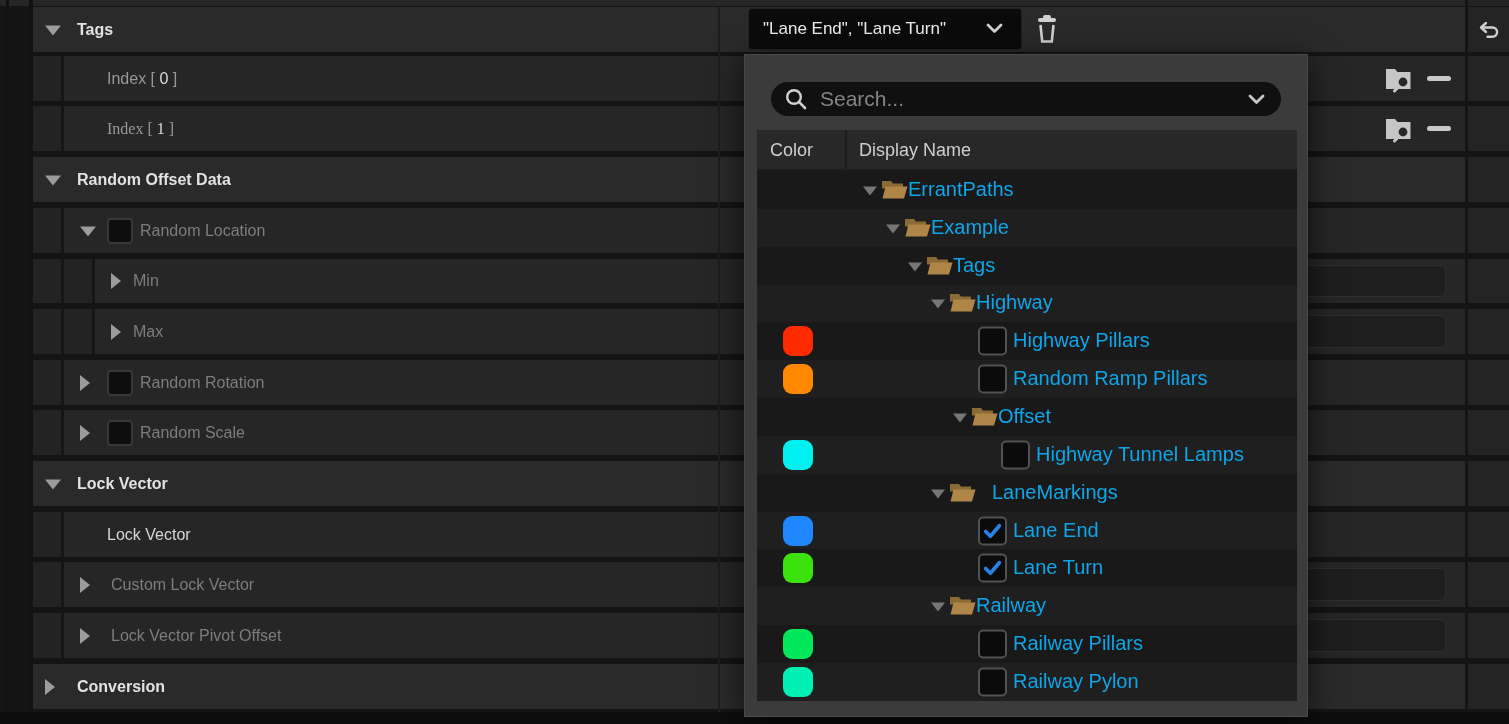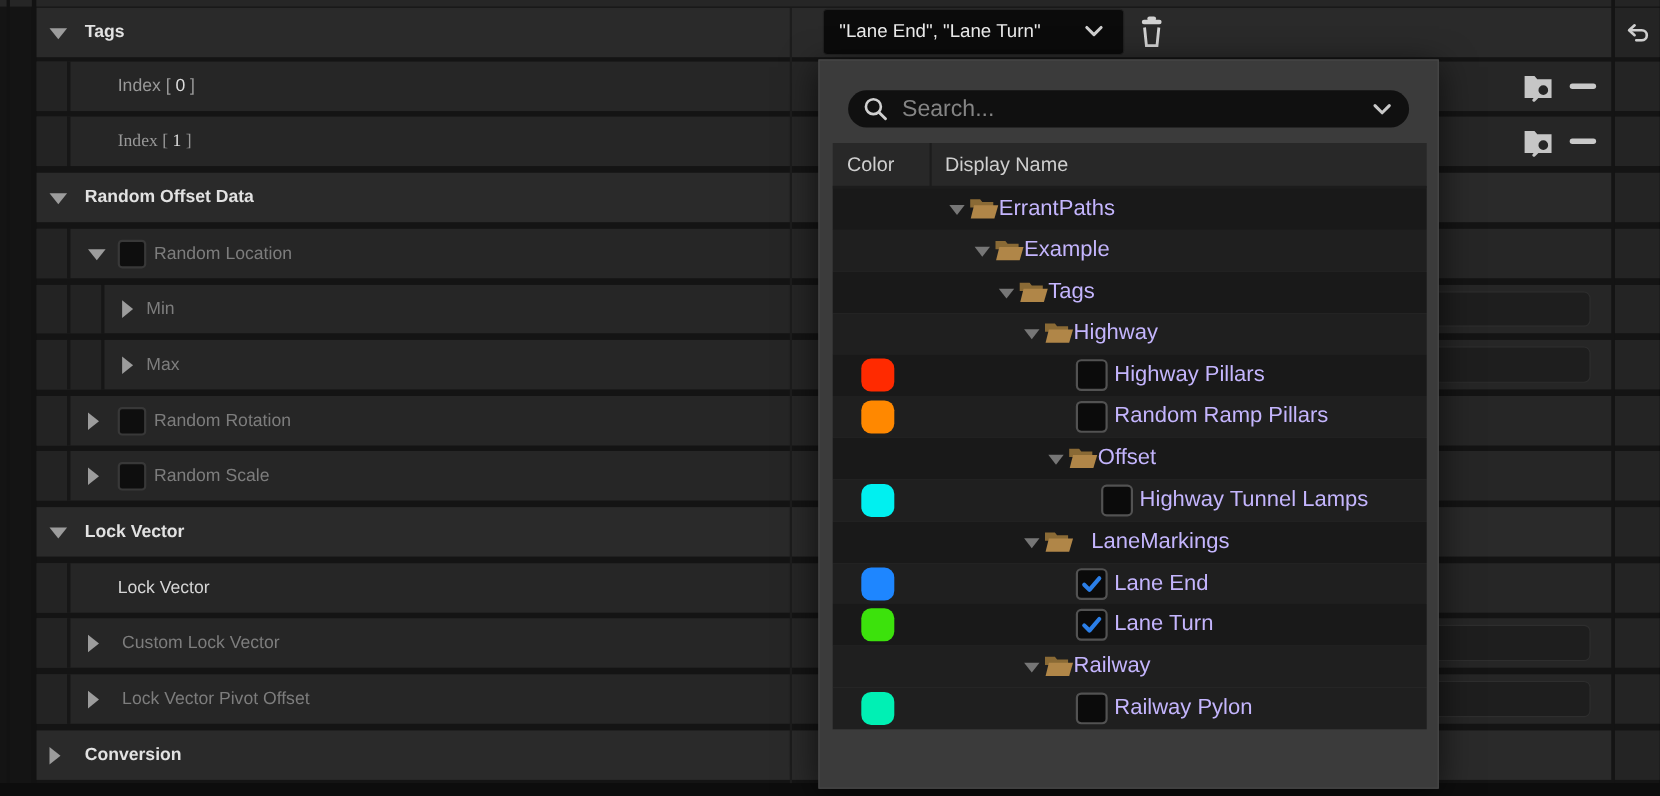"ErrantPaths" .trow .tlabel { color: #c4b5fd -> #0ea5e9 }
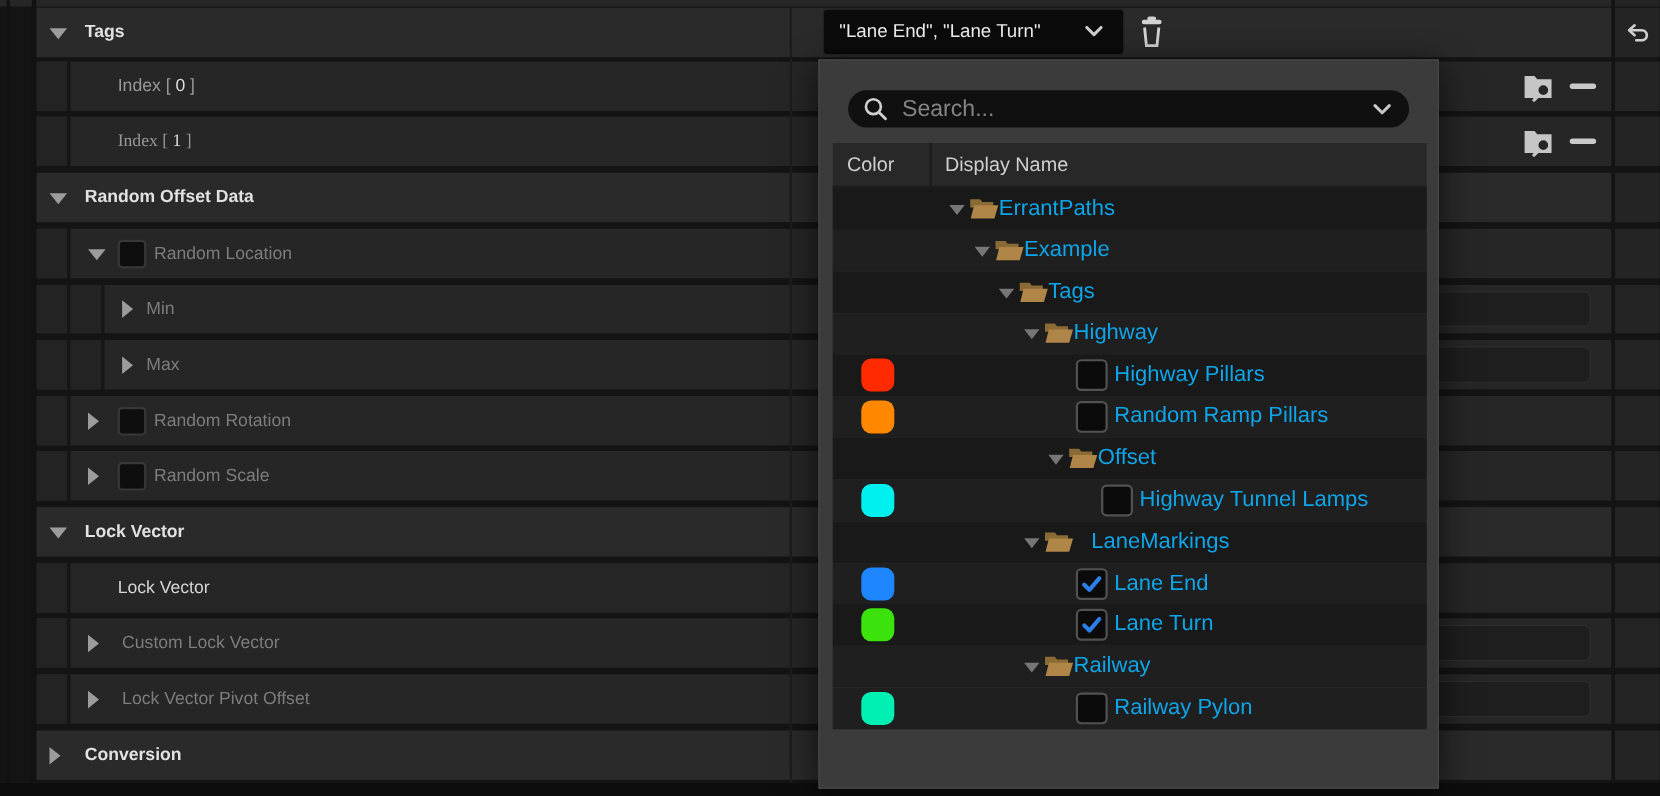"Railway Pillars" div.trow { html: none -> <div> <div></div> <div></div> <span>Railway Pillars</span> </div> }
